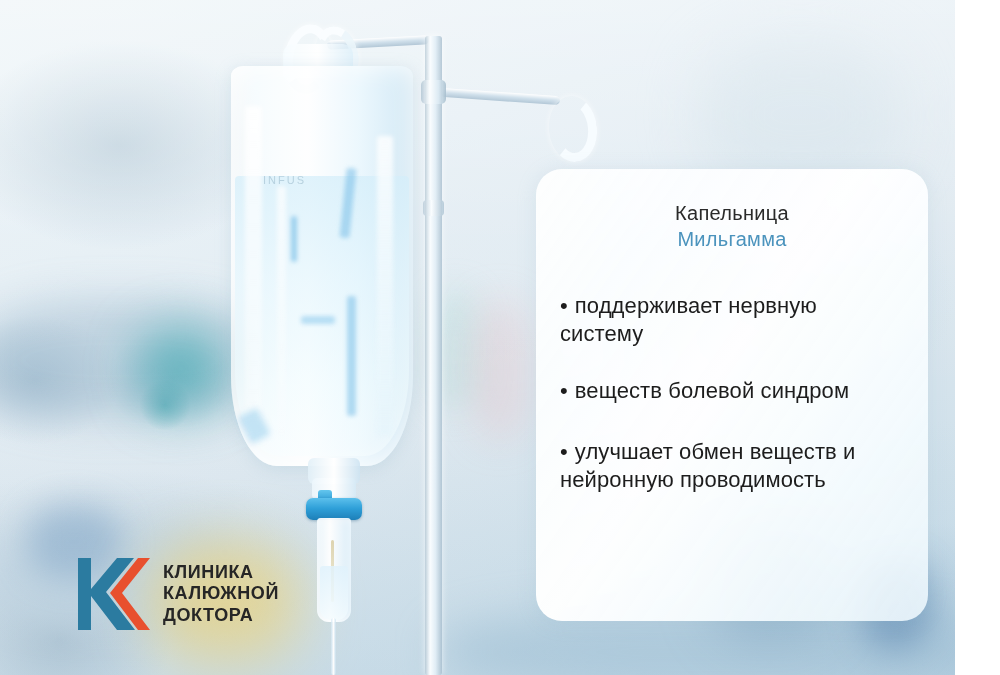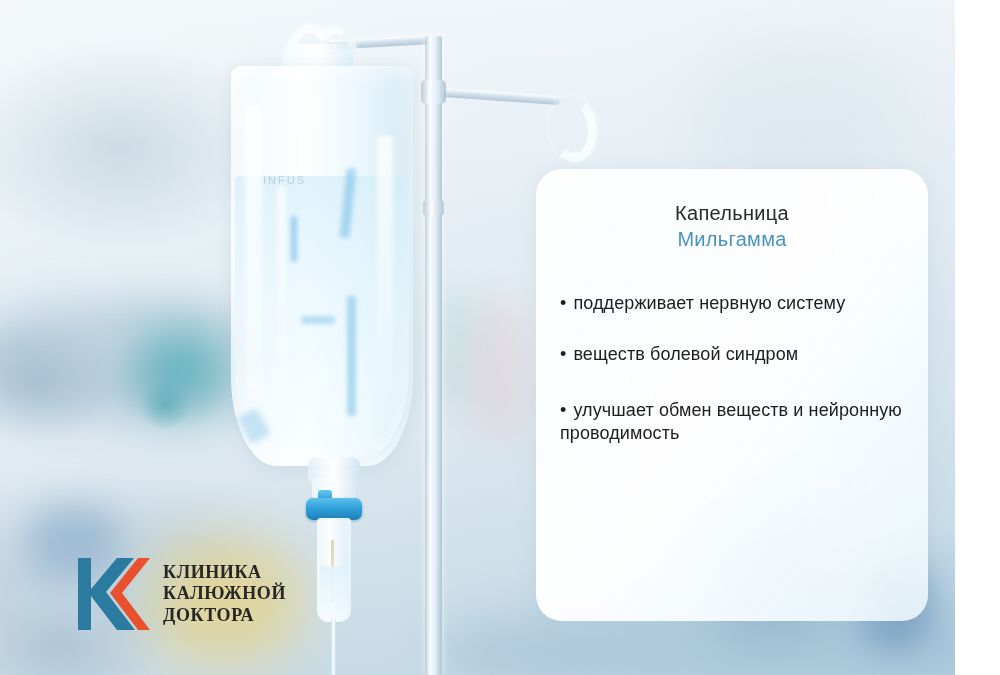"• поддерживает нервную систему" .bullets li { font-size: 18px -> 22px }
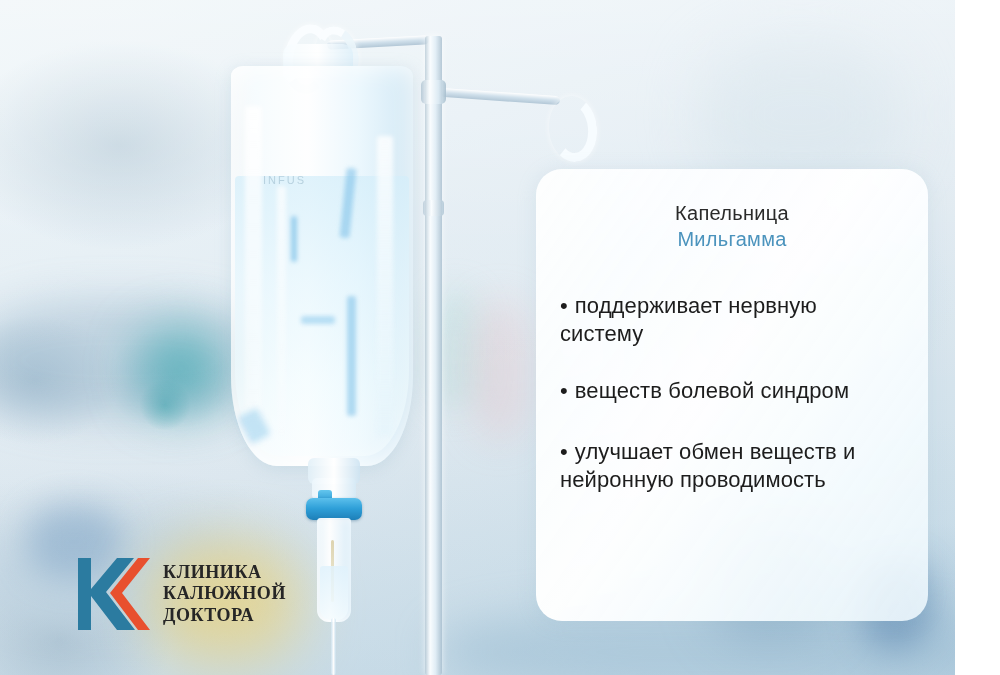"КЛИНИКА" .logo-text { font-family: Liberation Serif, serif -> Liberation Sans, sans-serif }
